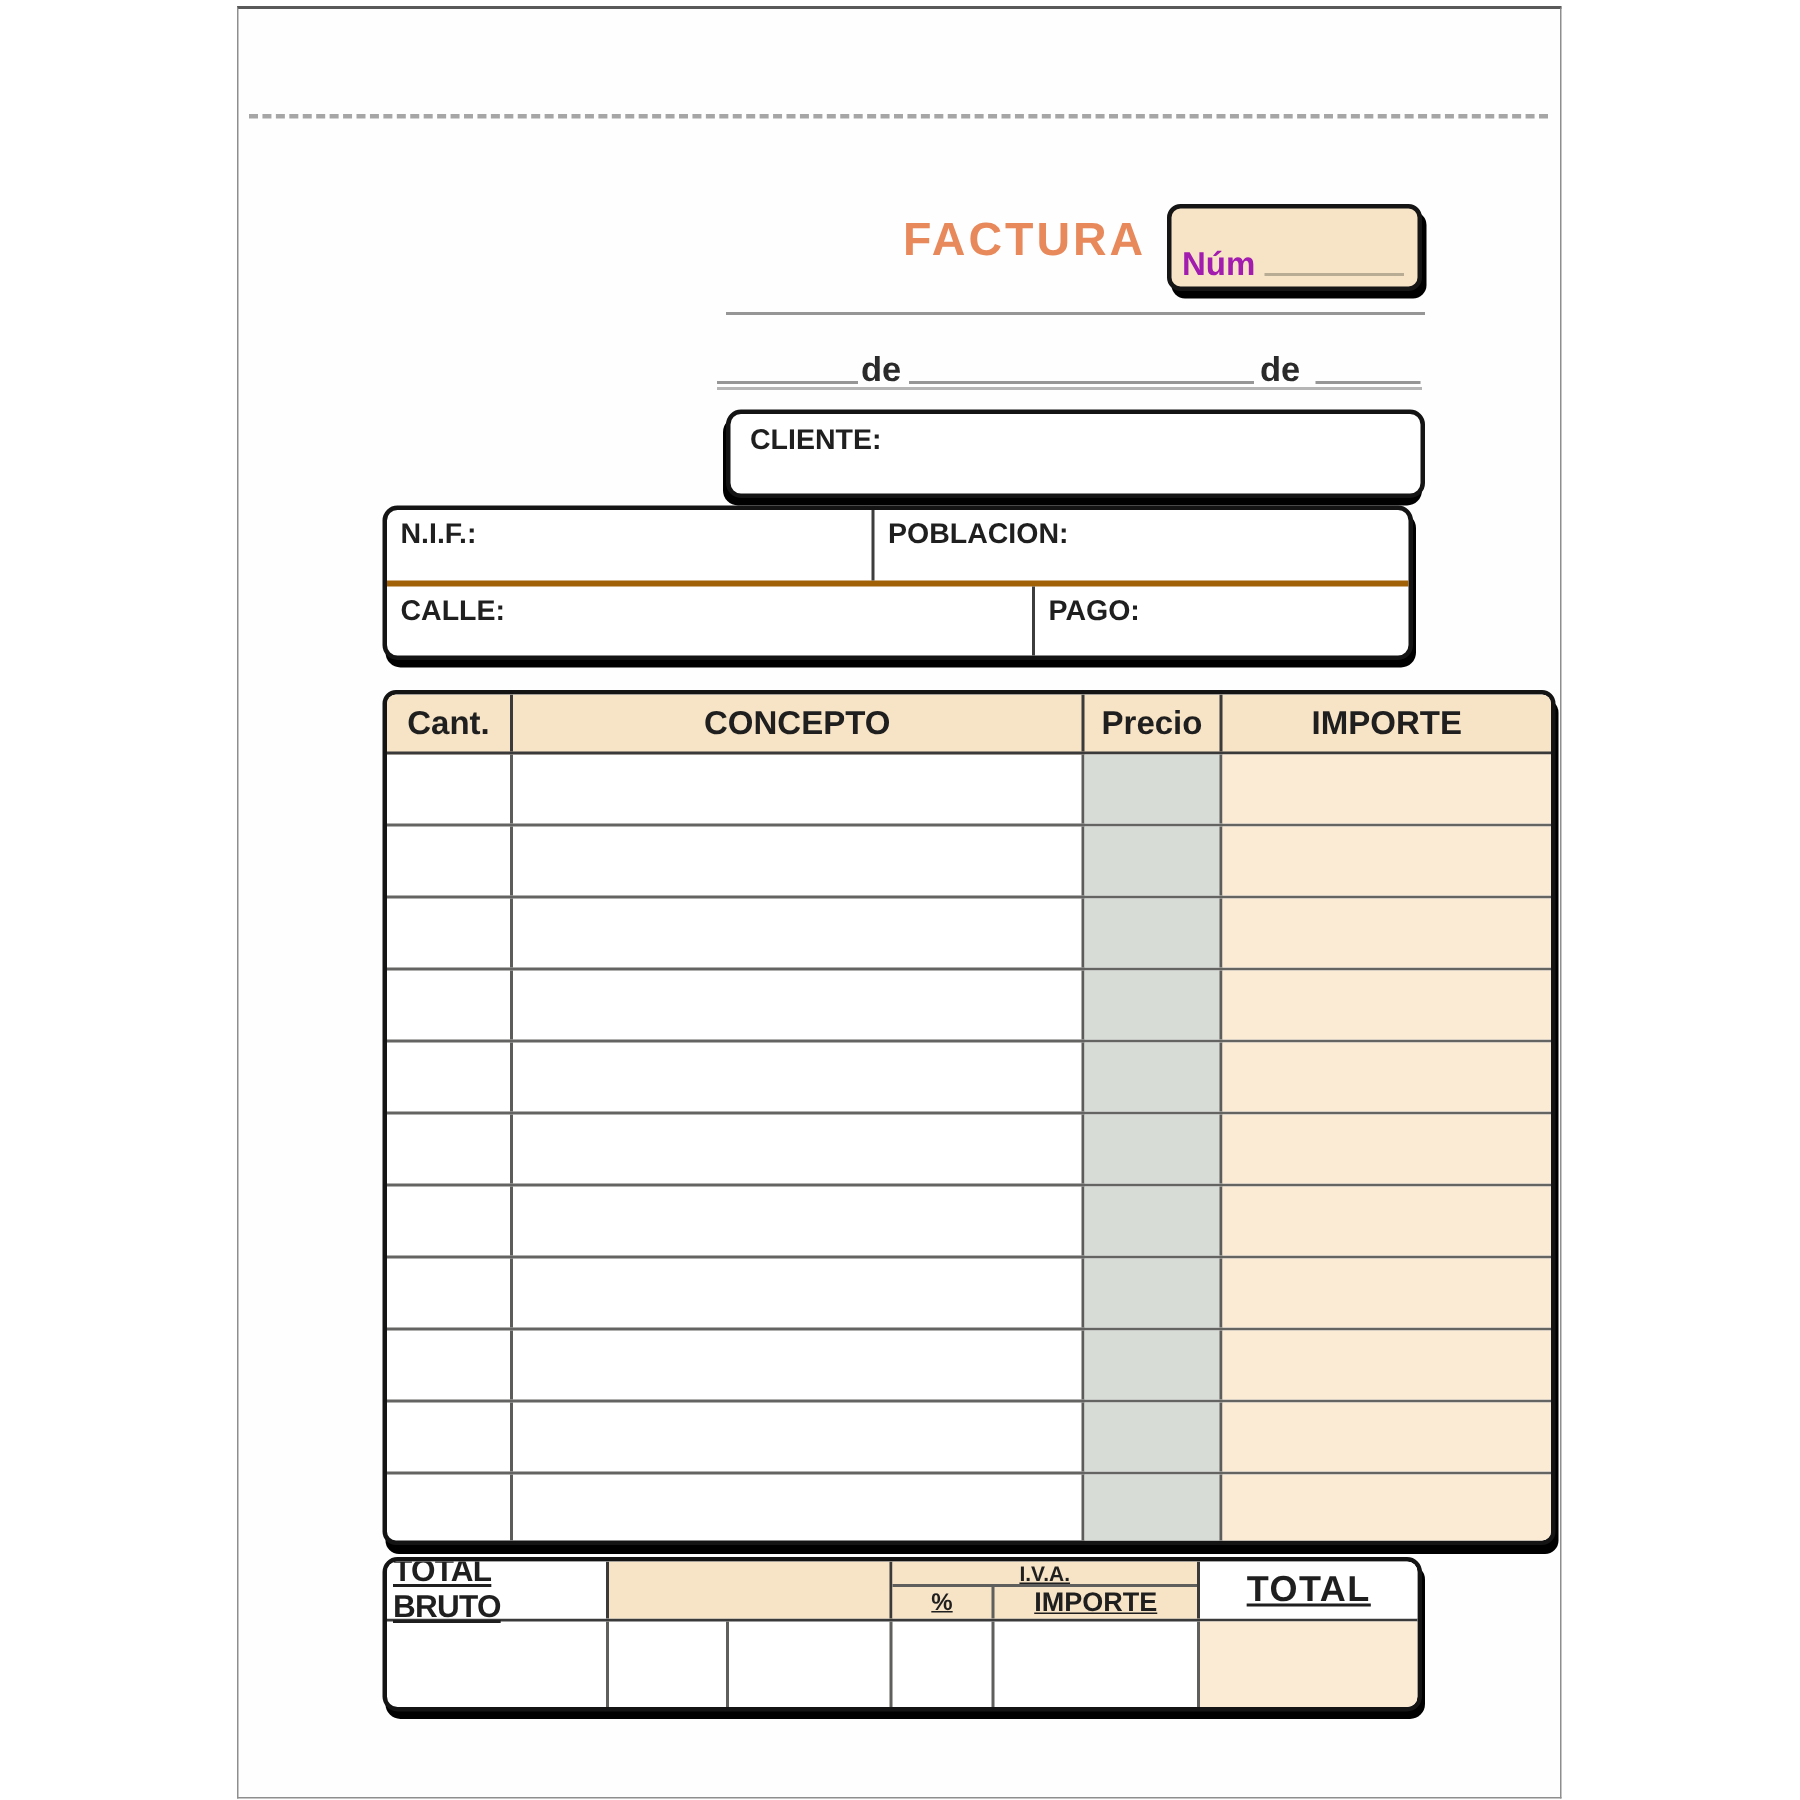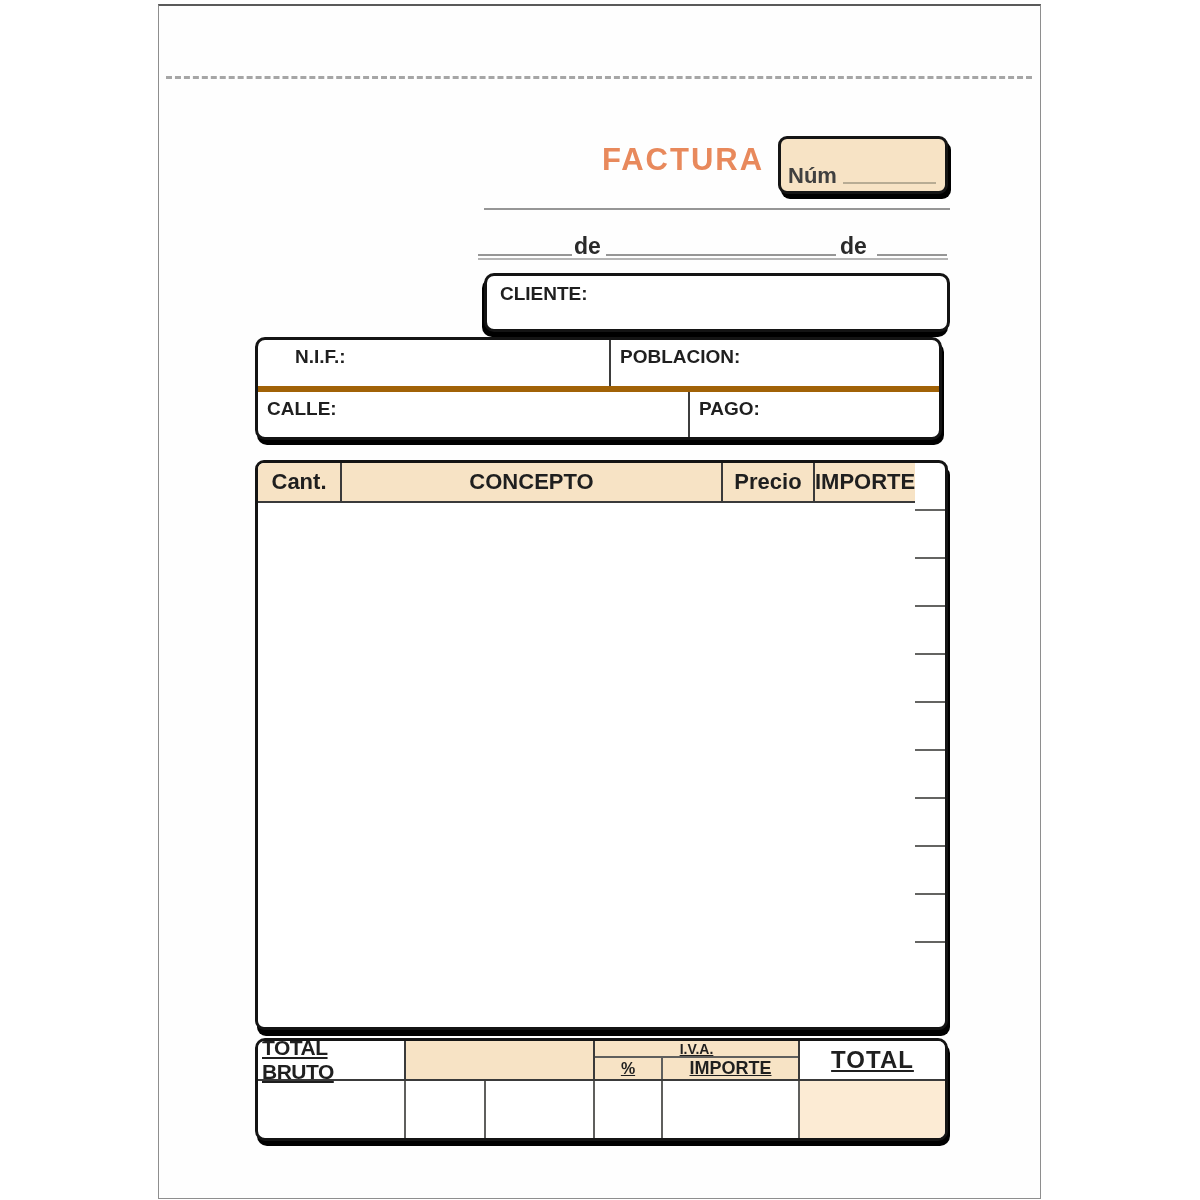"Núm" .num-label { color: #404040 -> #a21caf }
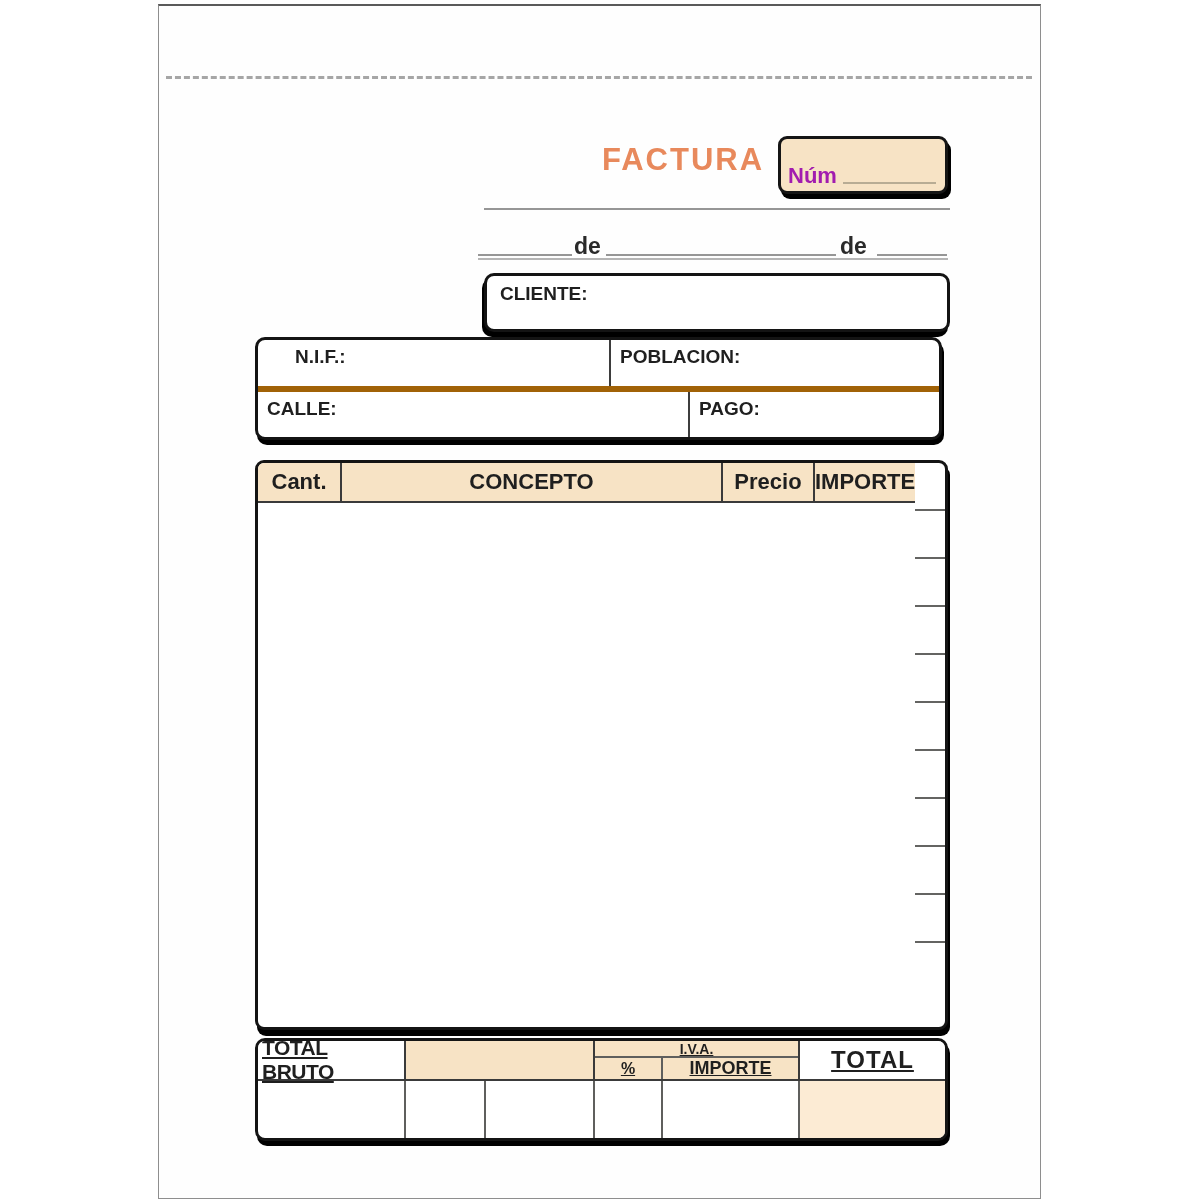"N.I.F.:" .nif-row.first { border-bottom: 6px solid #a16207 -> 4px solid #a16207; padding-left: 28px -> none }
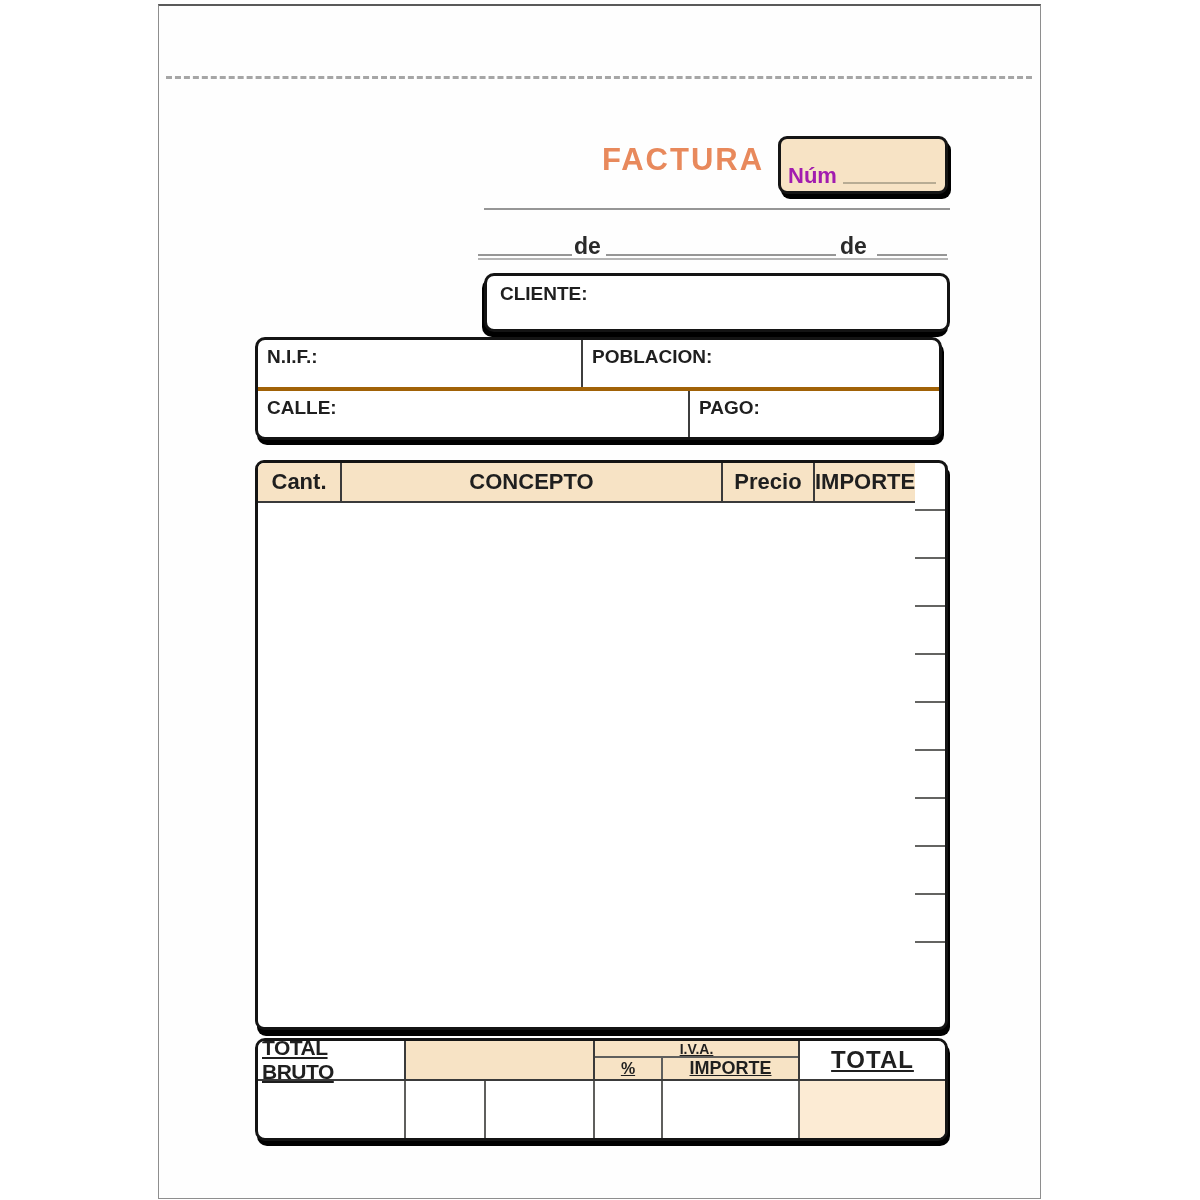"Cant." .items-table { flex-direction: none -> column; width: 693px -> 782px }
